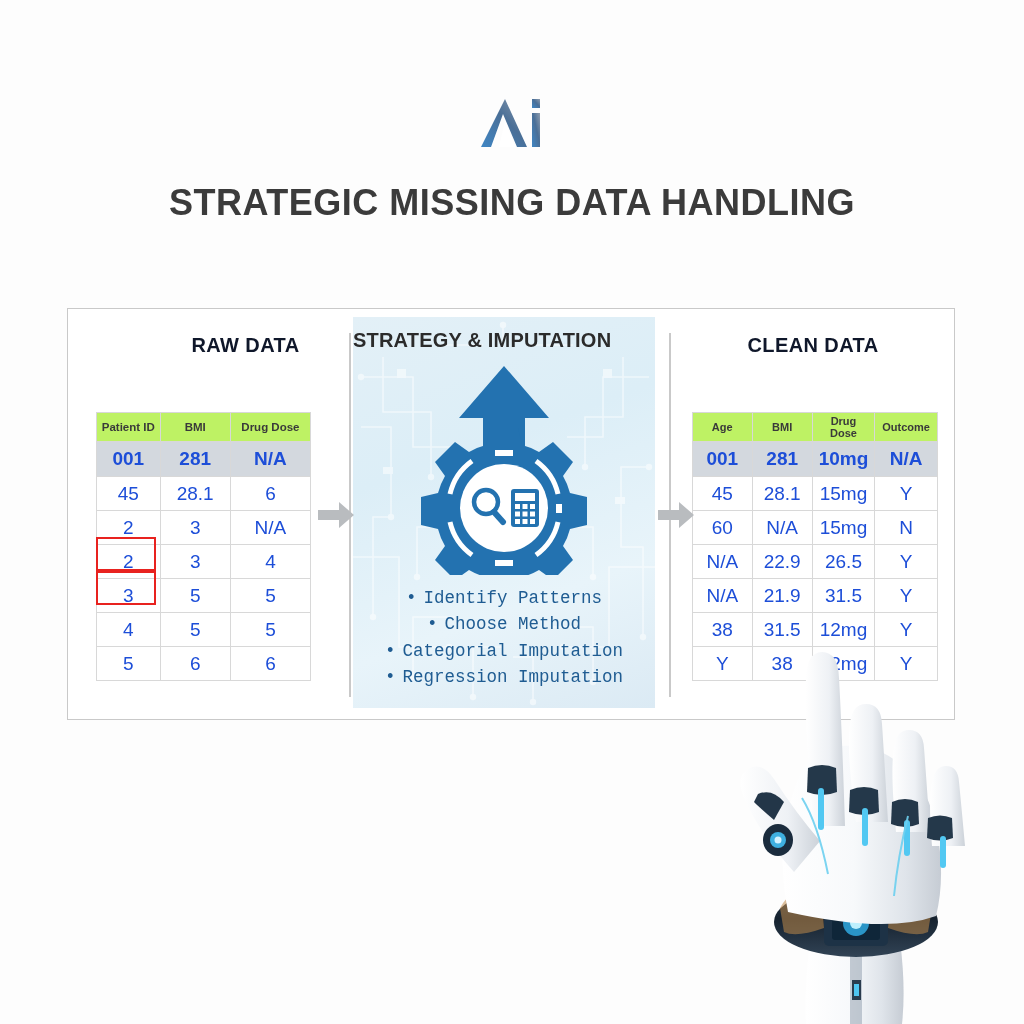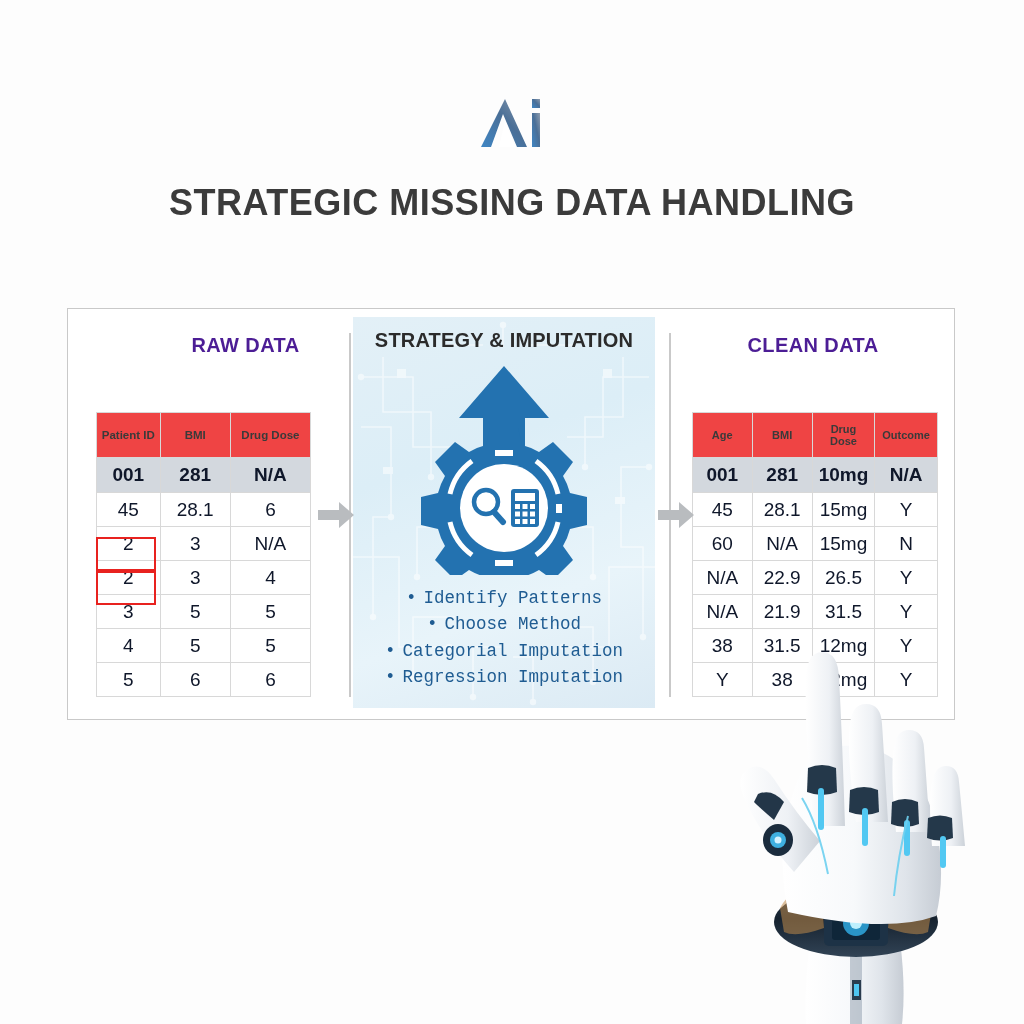"RAW DATA" .col-head { color: #4c1d95 -> #0f172a }
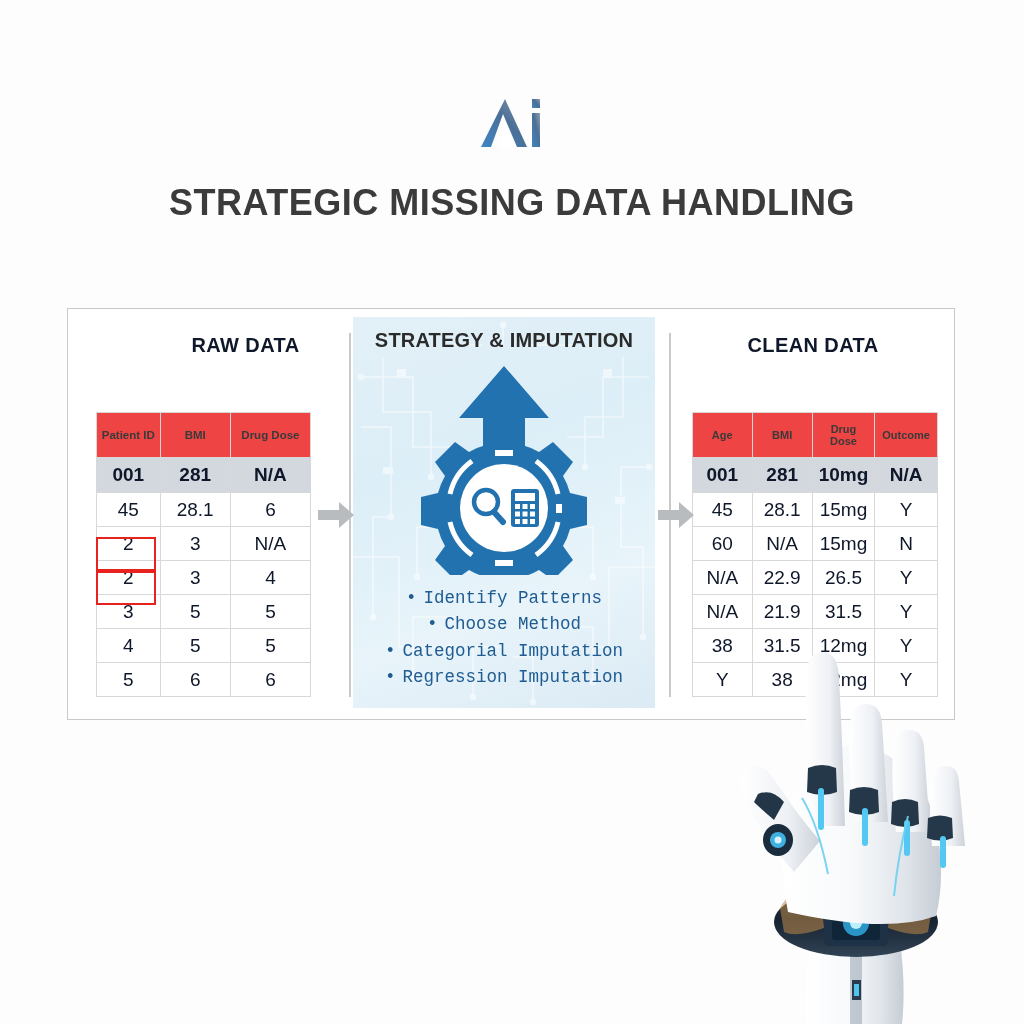"STRATEGY & IMPUTATION" .center-title { text-align: center -> none }
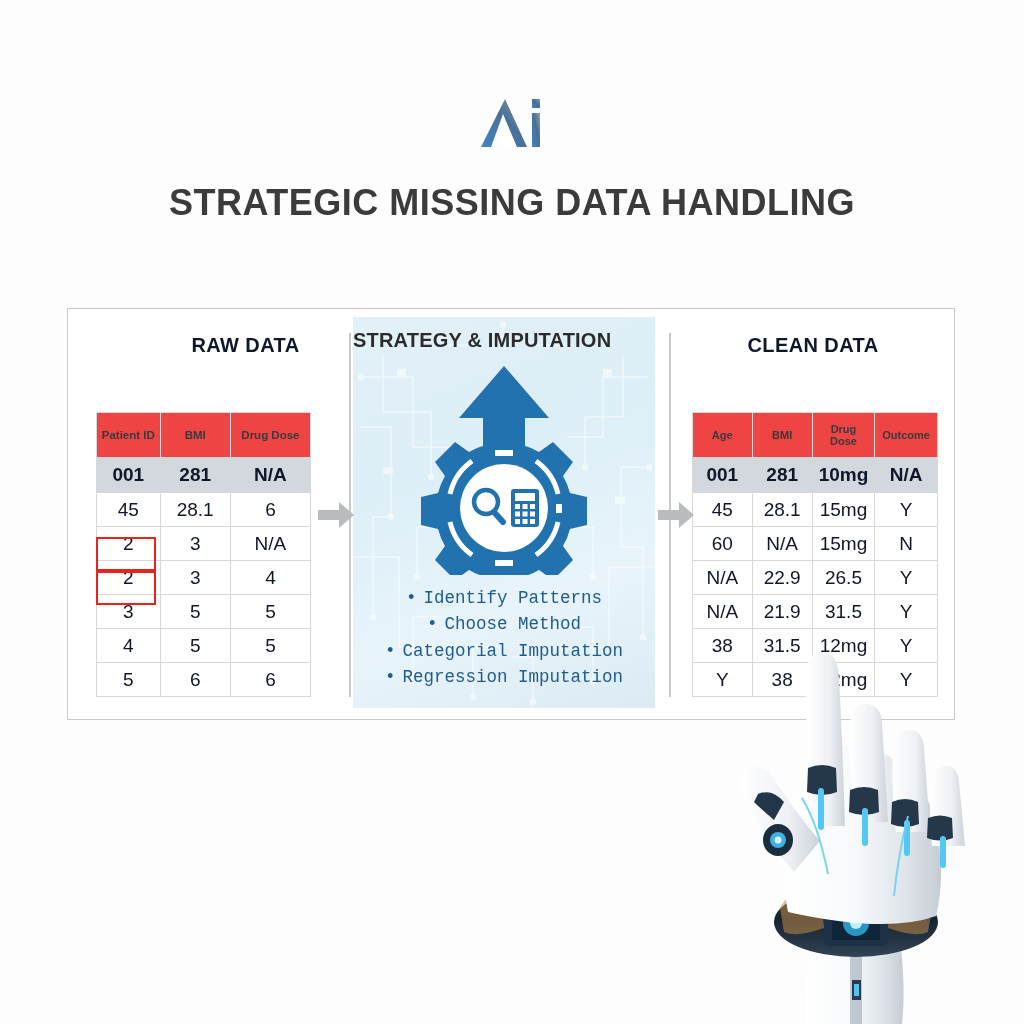"Patient ID" table.dt th { background: #ef4444 -> #bef264; padding: 8px 4px -> 0 4px }
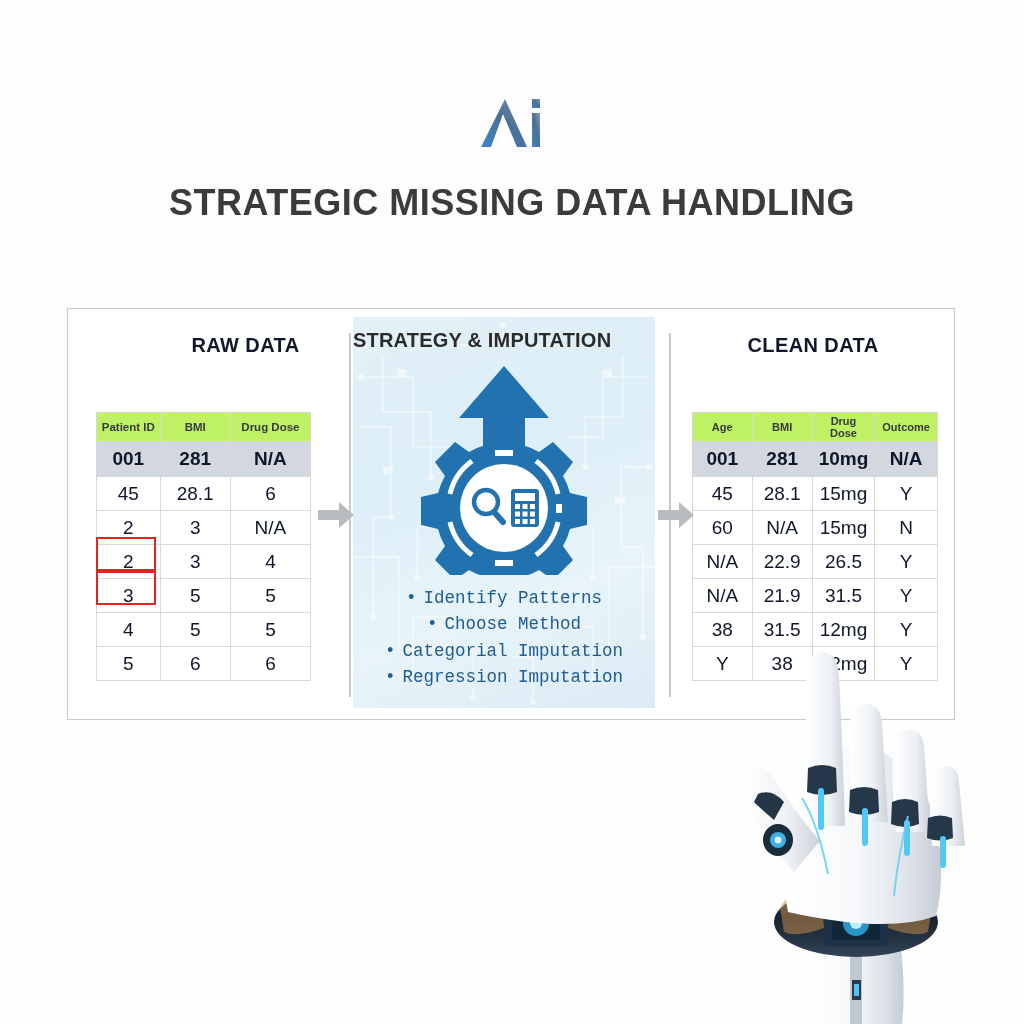"001" table.dt td,table.dt th { color: #0f172a -> #1d4ed8 }
